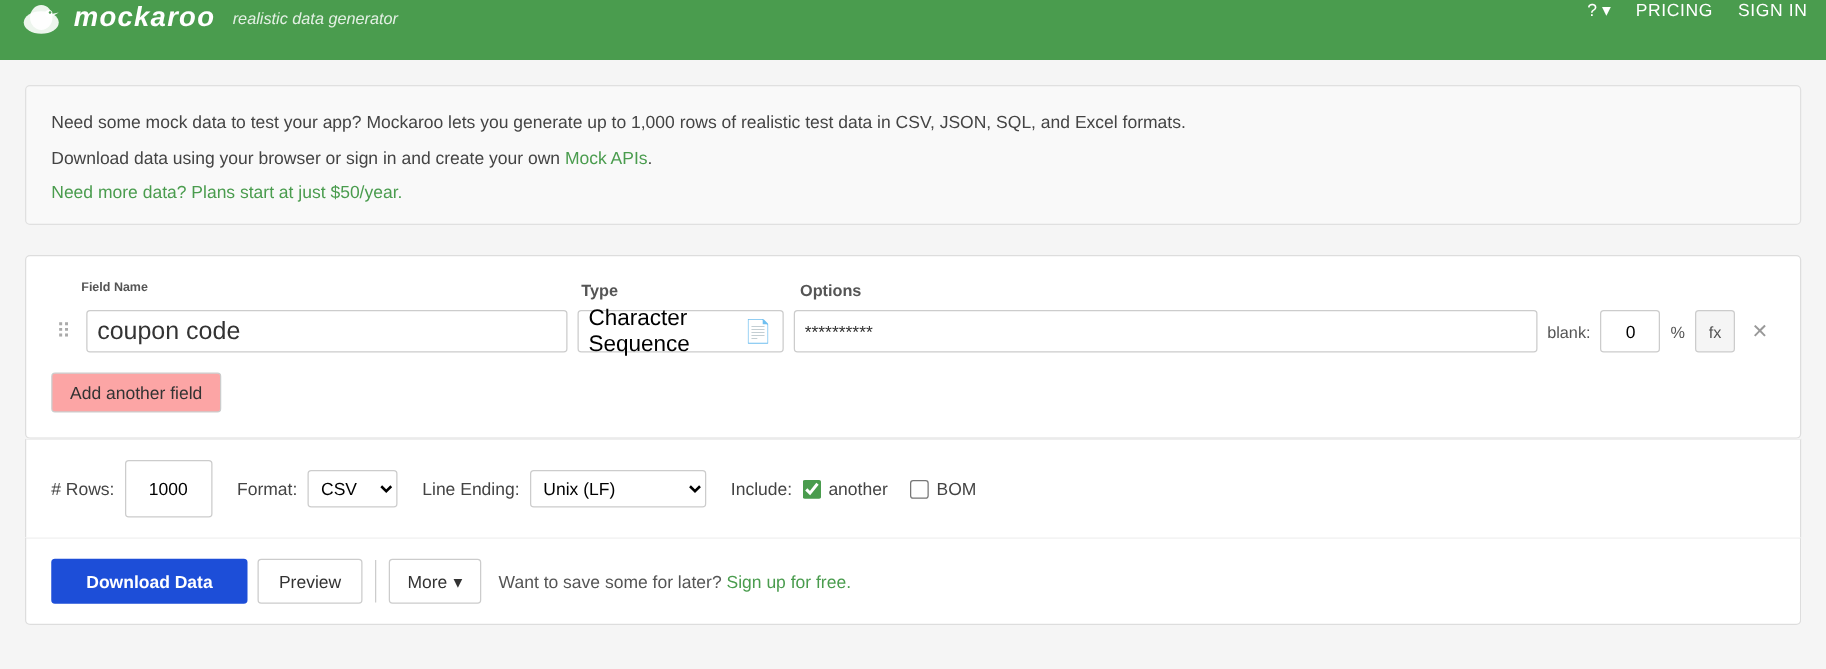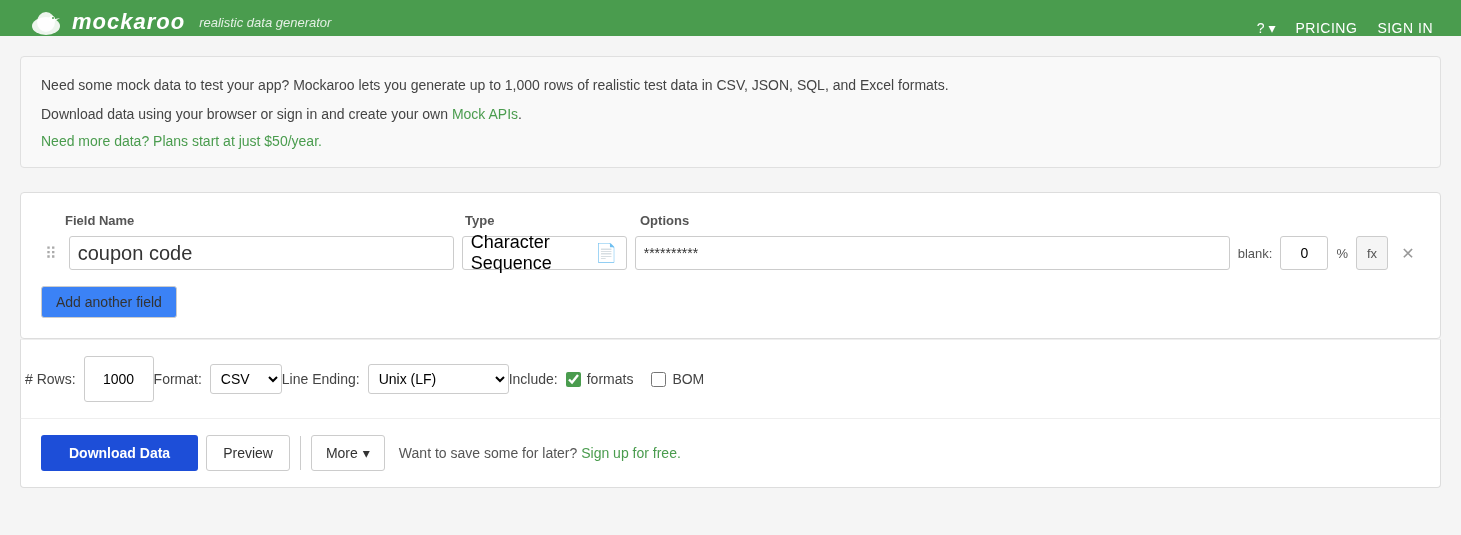"mockaroo" .navbar { align-items: flex-end -> flex-start; height: 36px -> 48px; padding: 0 28px -> 0 15px }
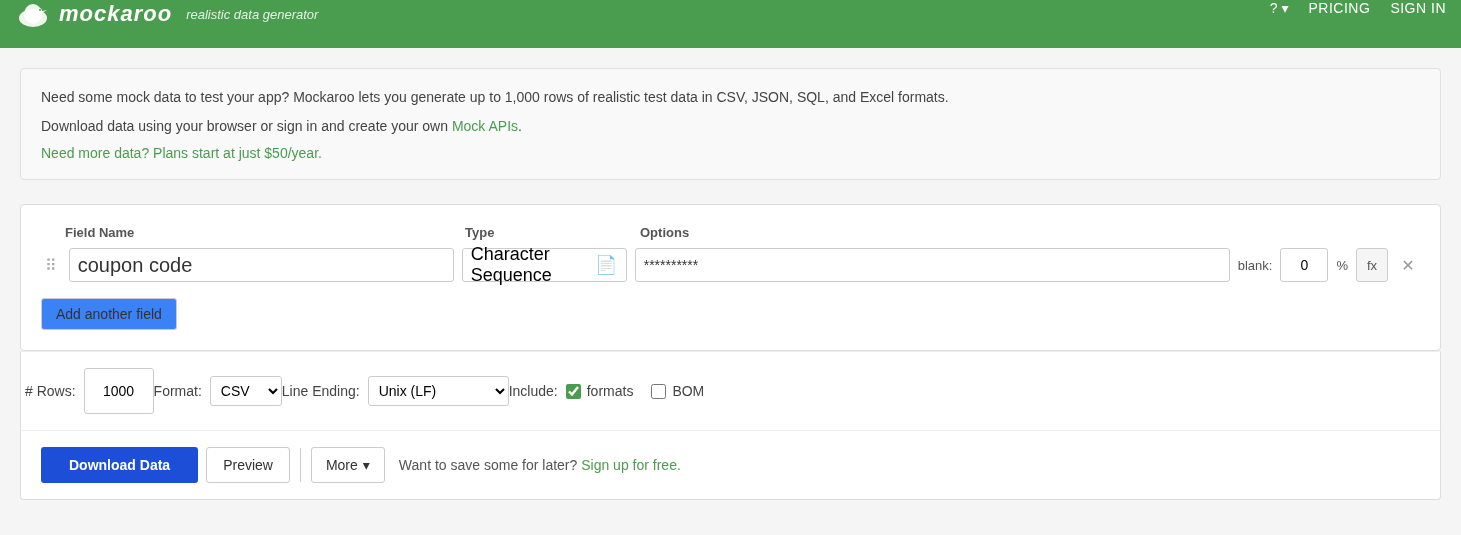"Field Name" .field-header-name { font-size: 13px -> 10px }
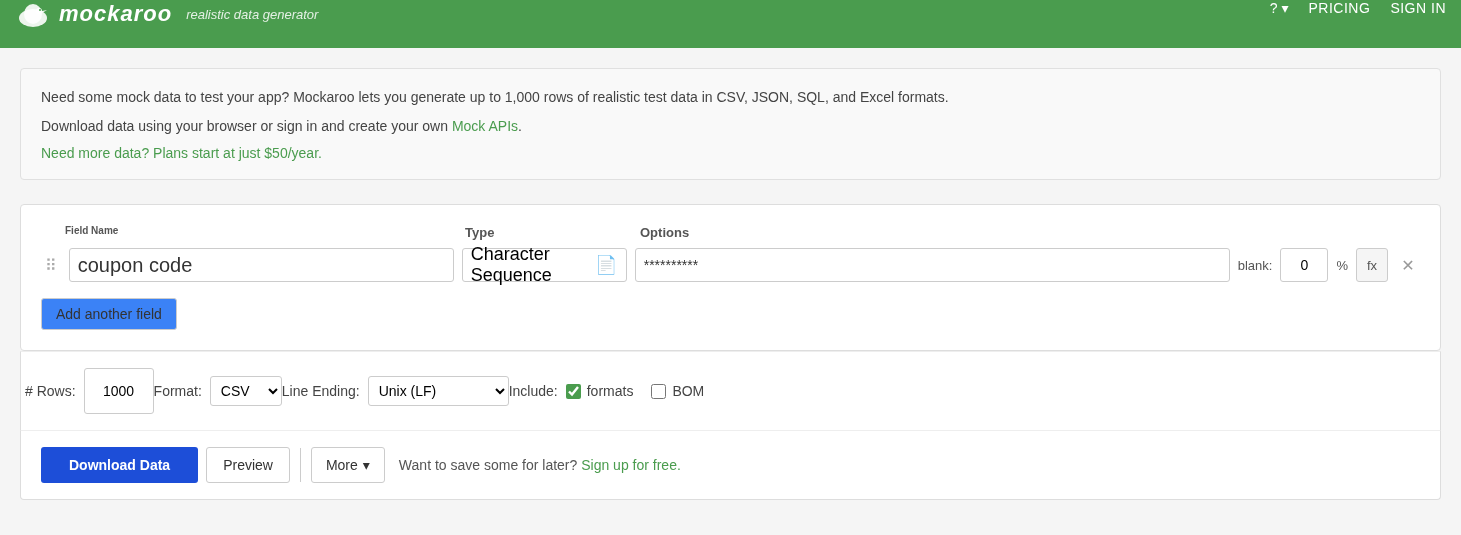"Add another field" .add-field-btn { background: #3b82f6 -> #fca5a5 }
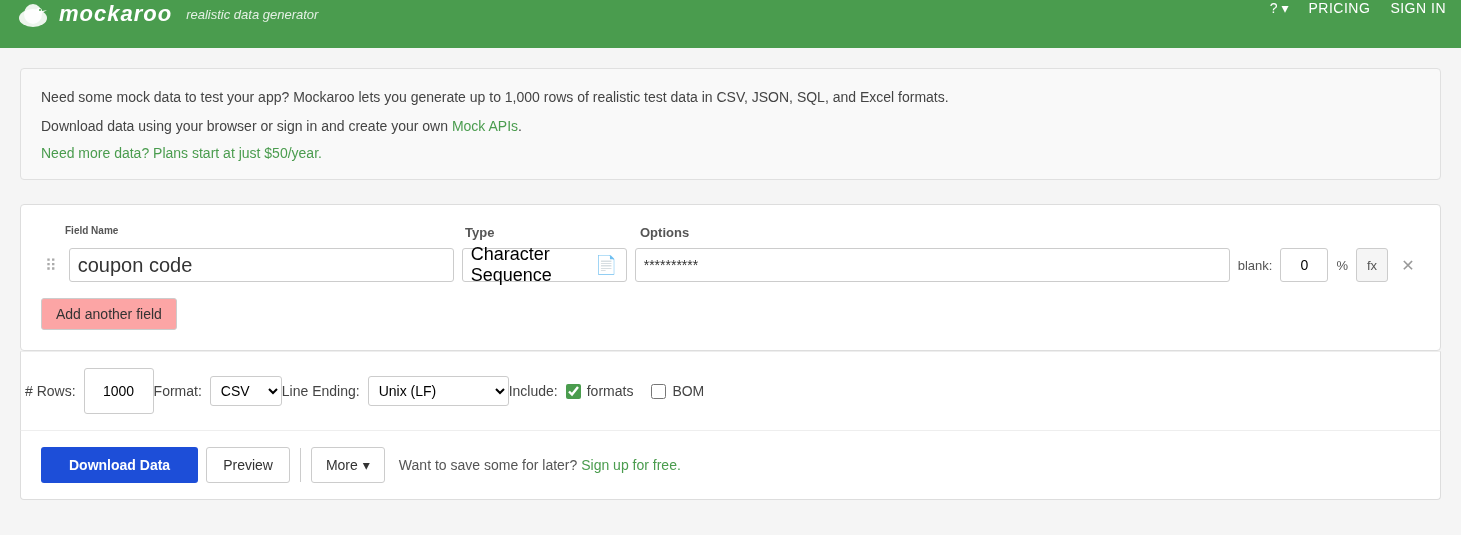"# Rows:" .config-section { gap: none -> 20px; padding: 16px 4px -> 16px 20px }
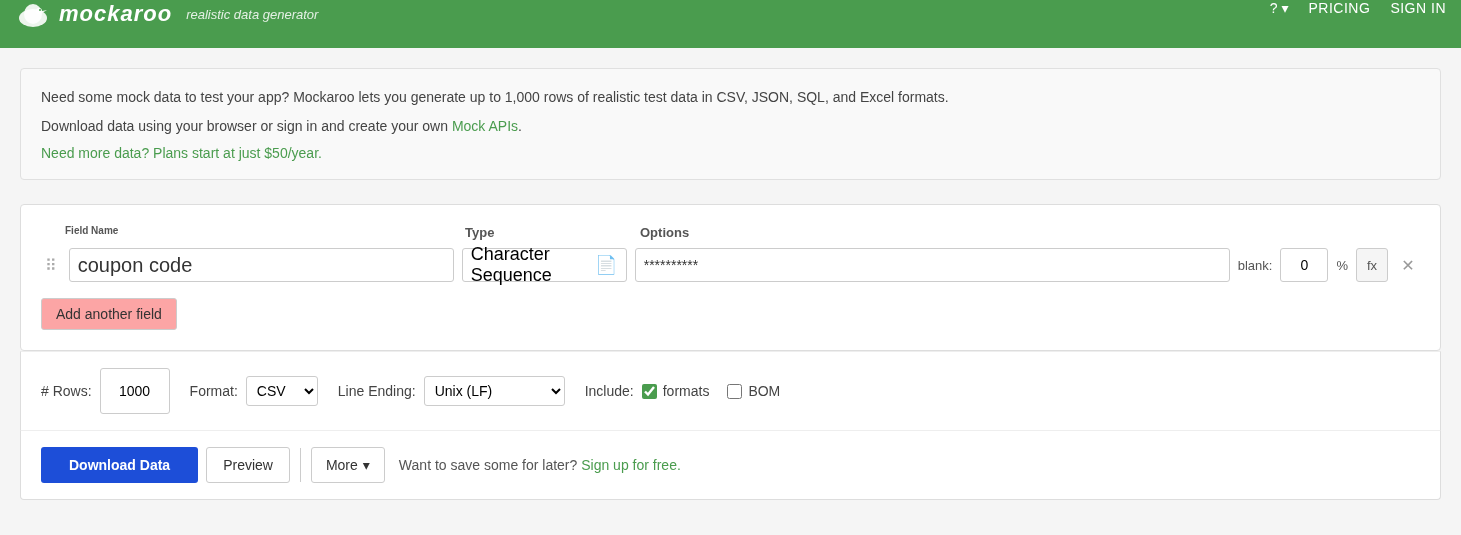"formats" label.config-label { text: formats -> another }
